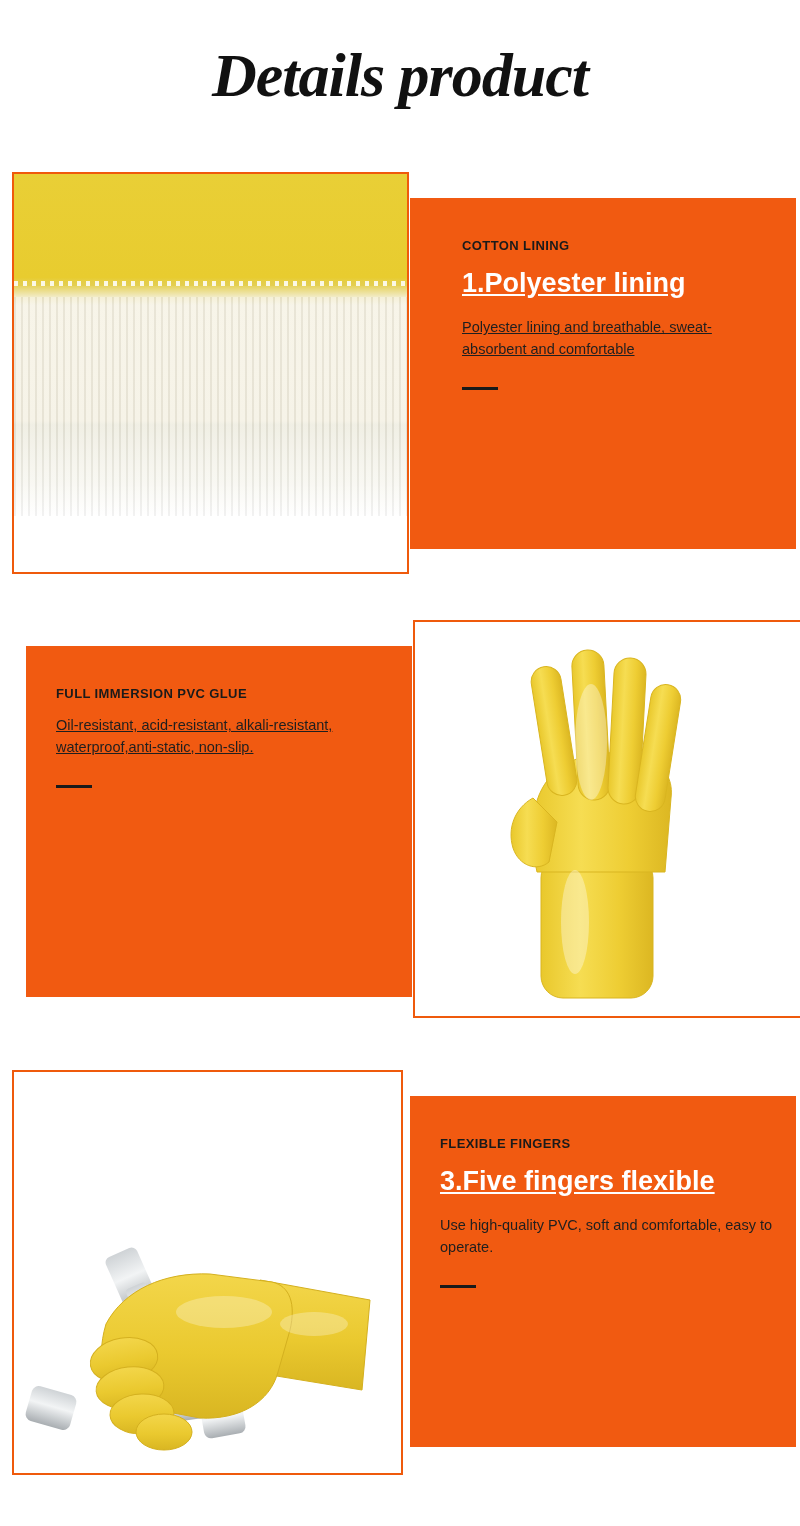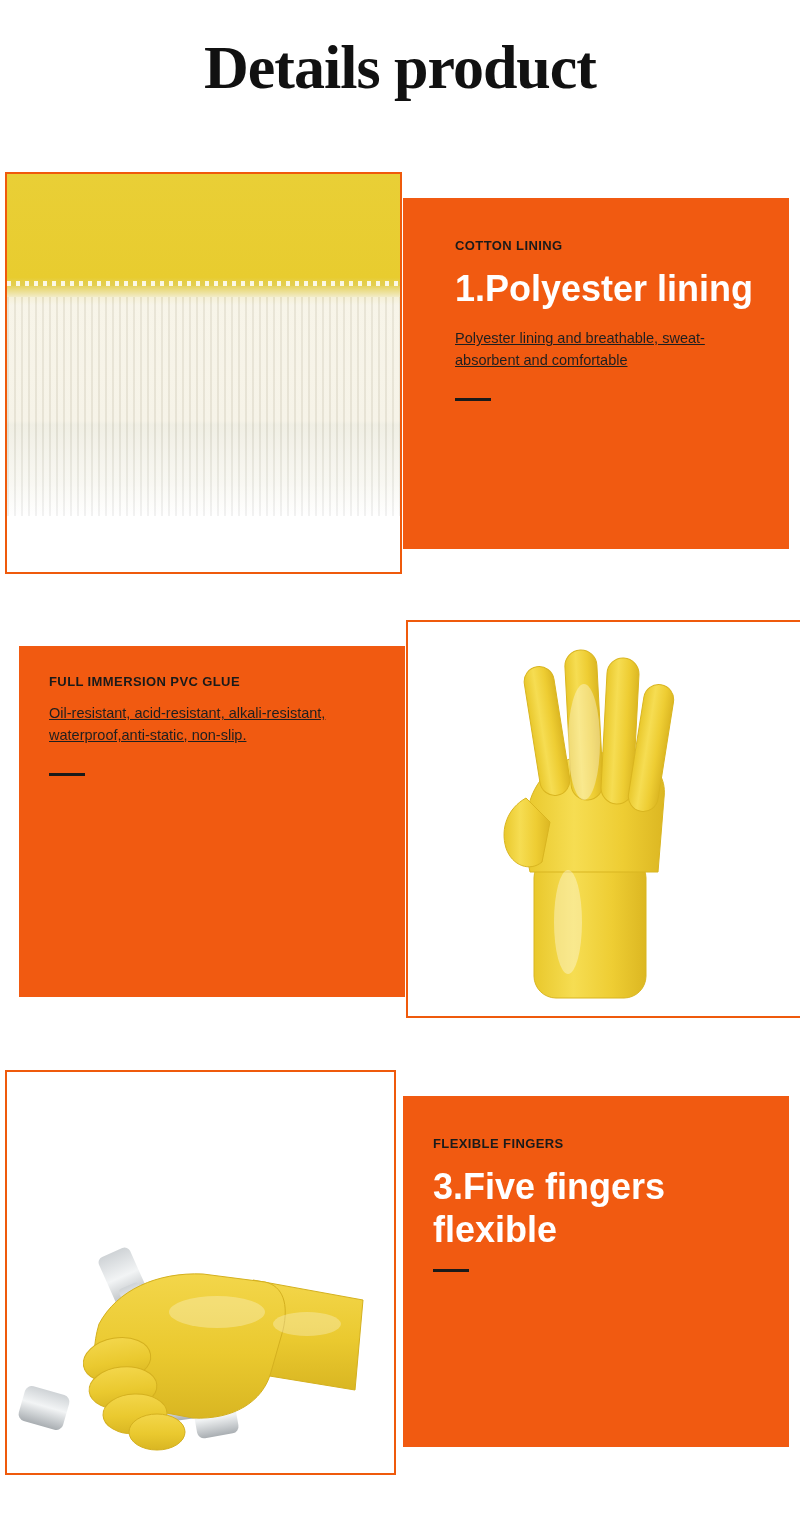"Details product" .page-title { font-style: none -> italic; margin: 0 -> 16px; padding-top: 36px -> 28px }
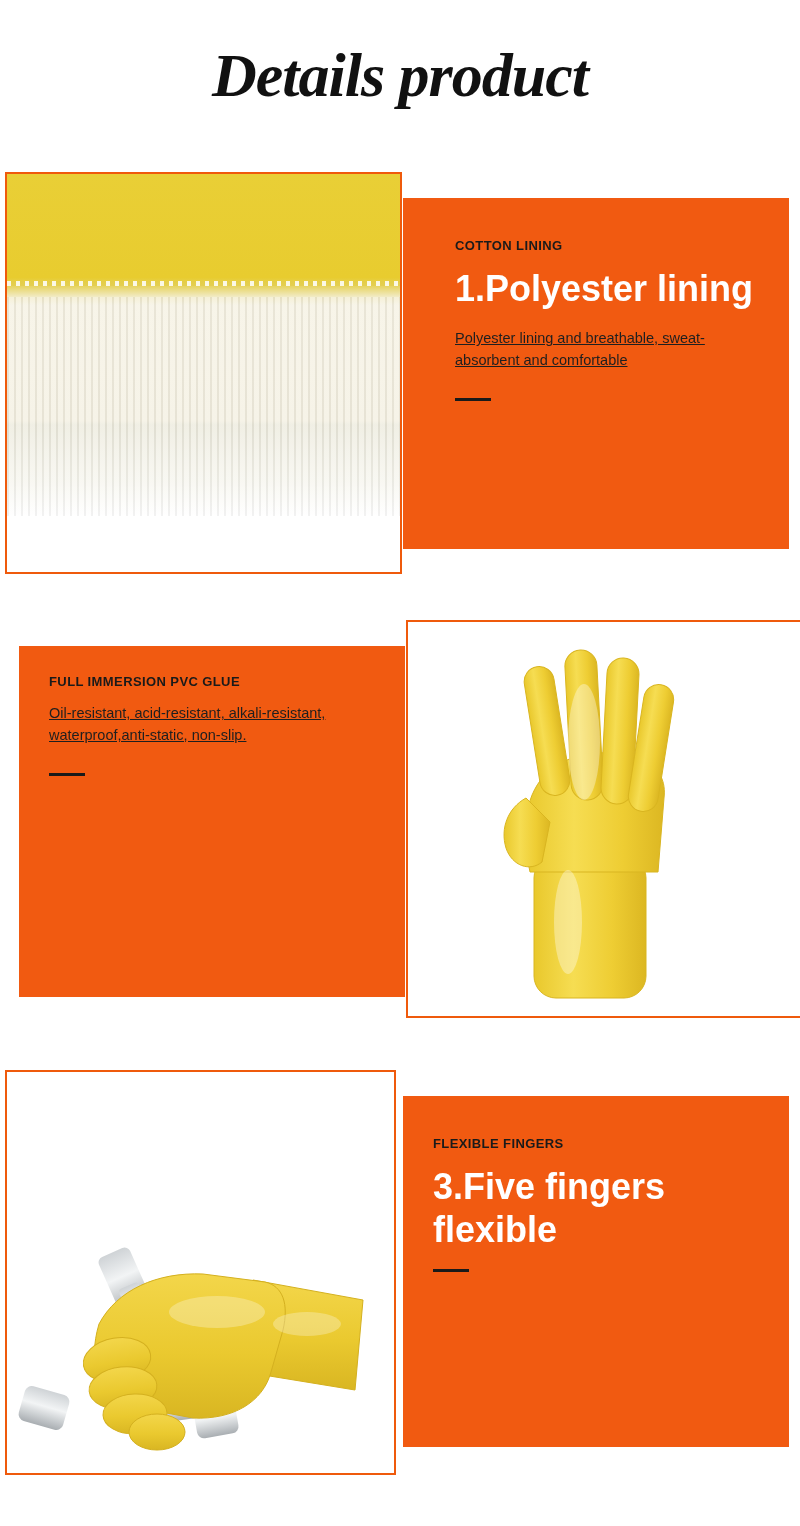"COTTON LINING" .section { left: 5px -> 12px }
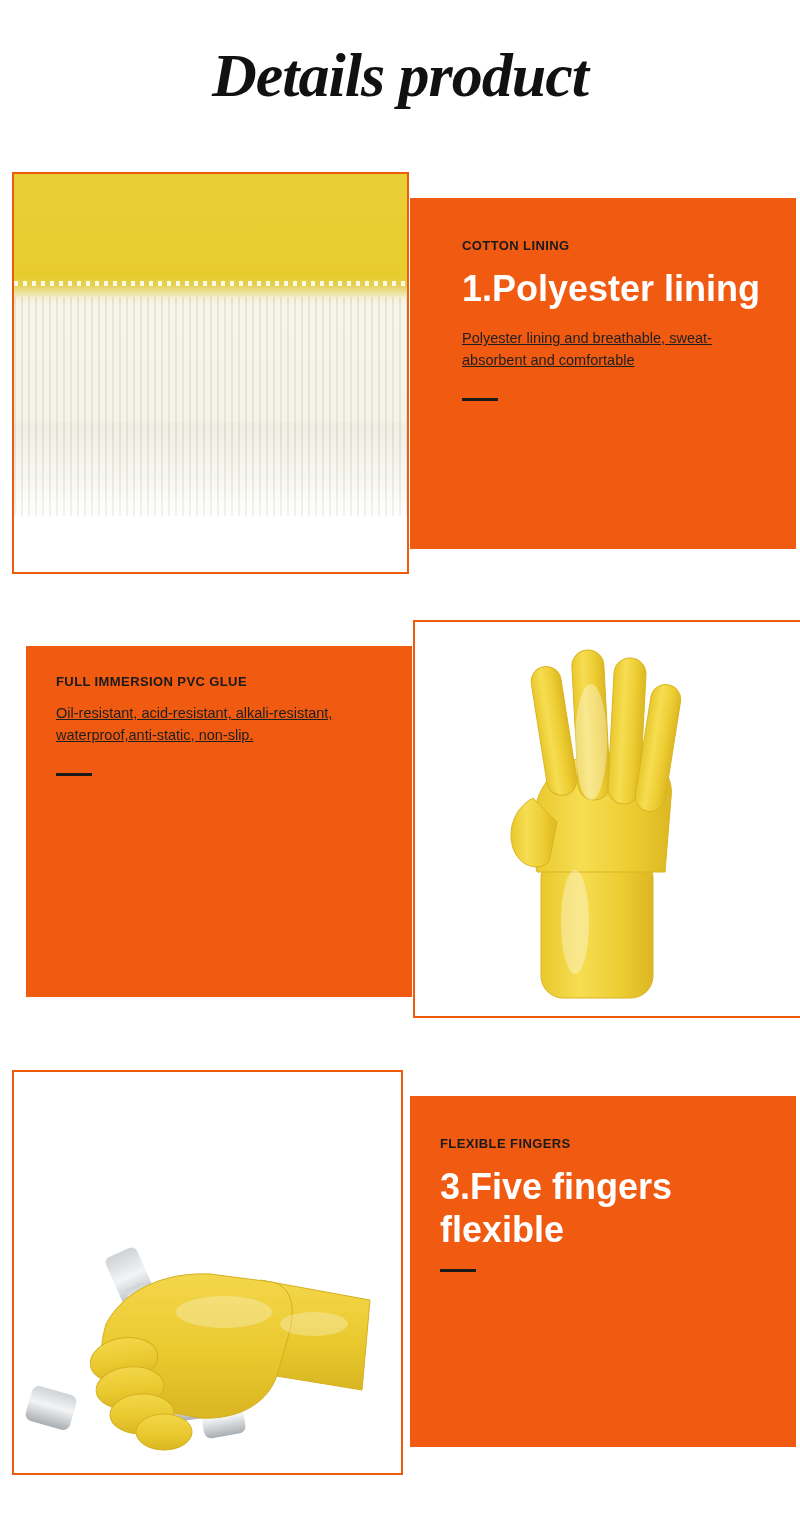"1.Polyester lining" .headline { font-size: 36px -> 27px; text-decoration: none -> underline }
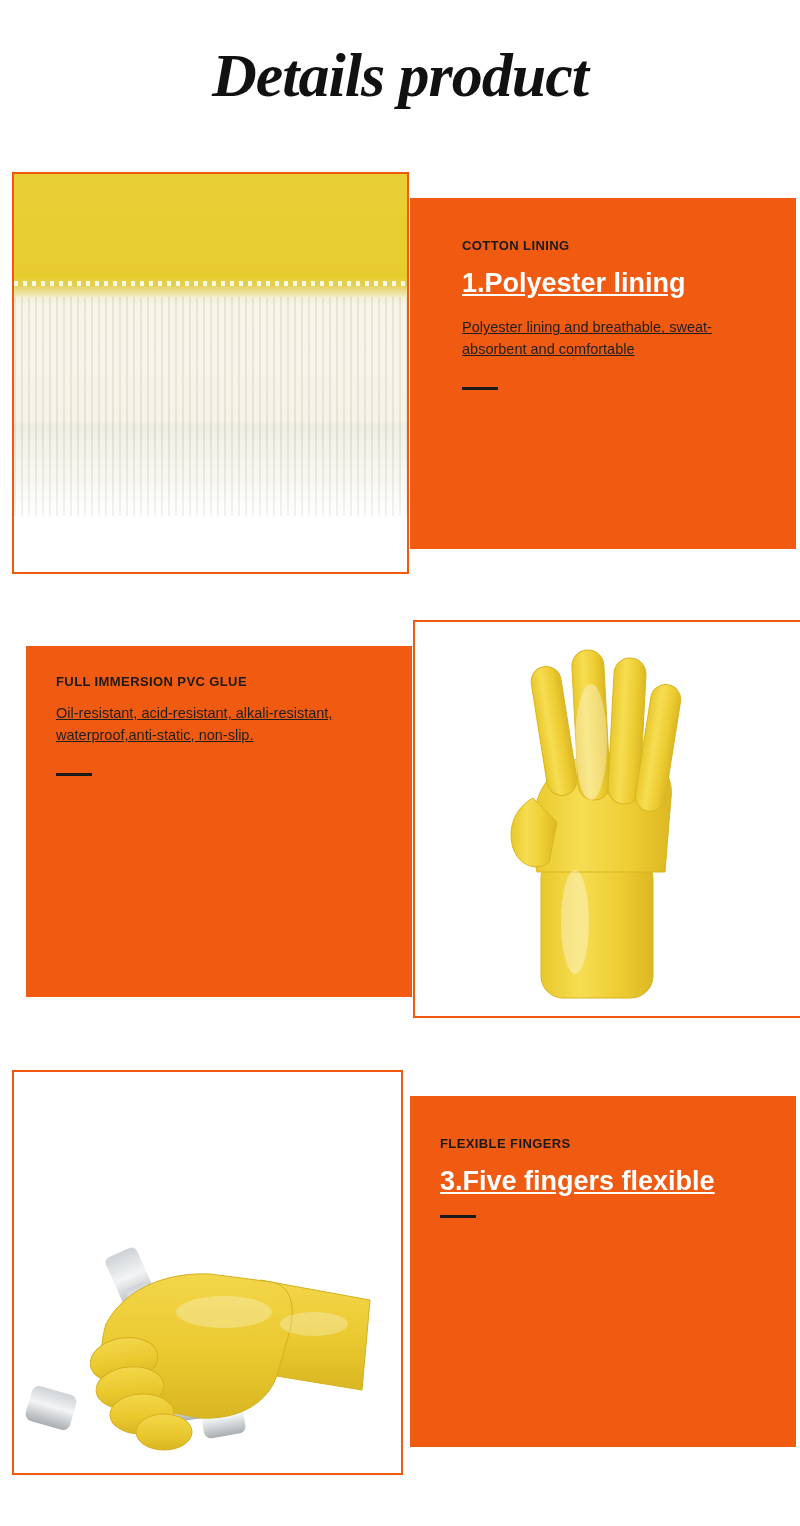"FULL IMMERSION PVC GLUE" #sec2 .panel { padding: 28px 0 0 30px -> 40px 0 0 30px }
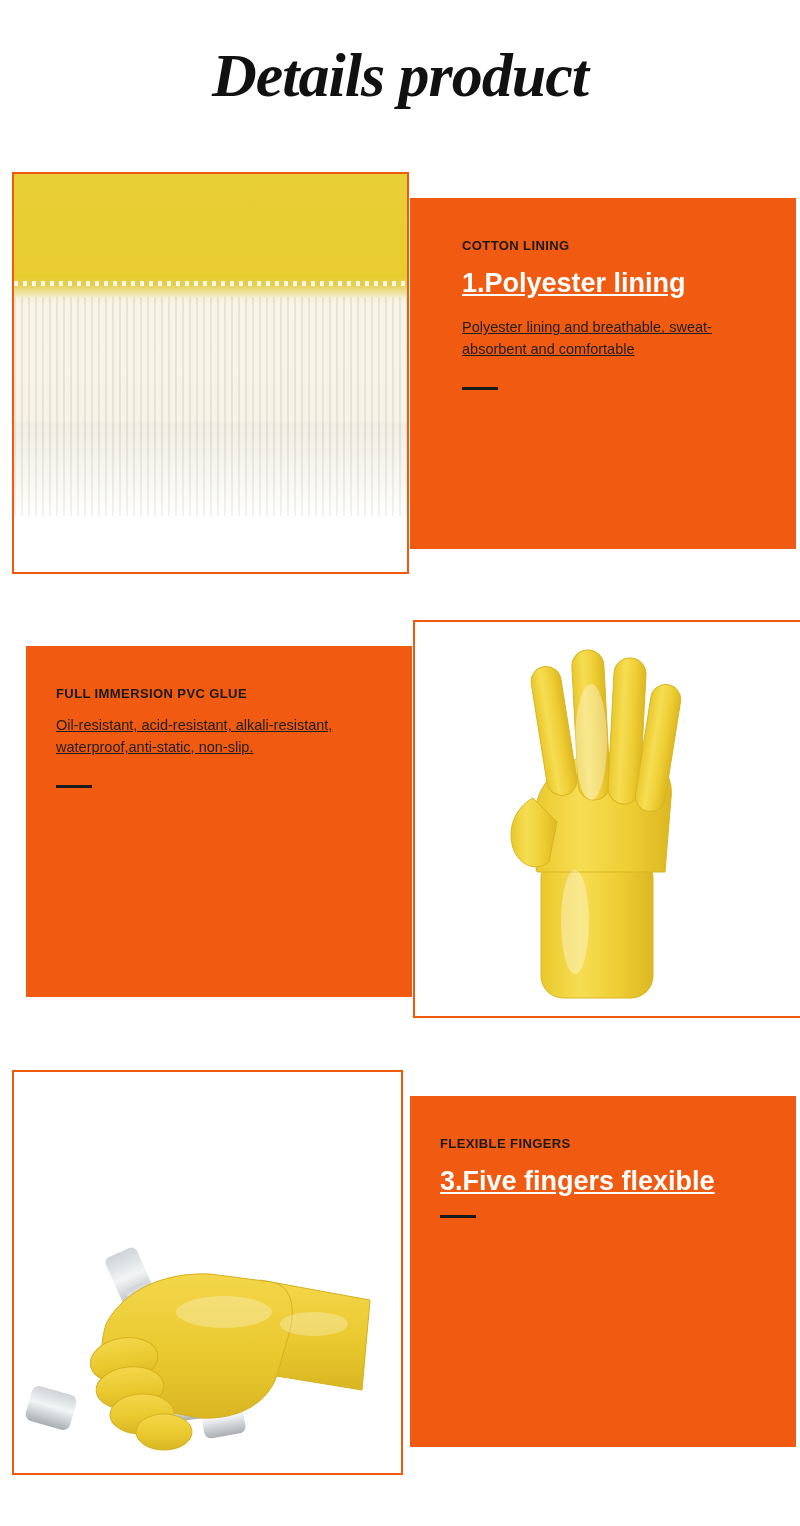"Use high-quality PVC, soft and" p.body-text { html: none -> <p>Use high-quality PVC, soft and comfortable, easy to operate.</p> }
